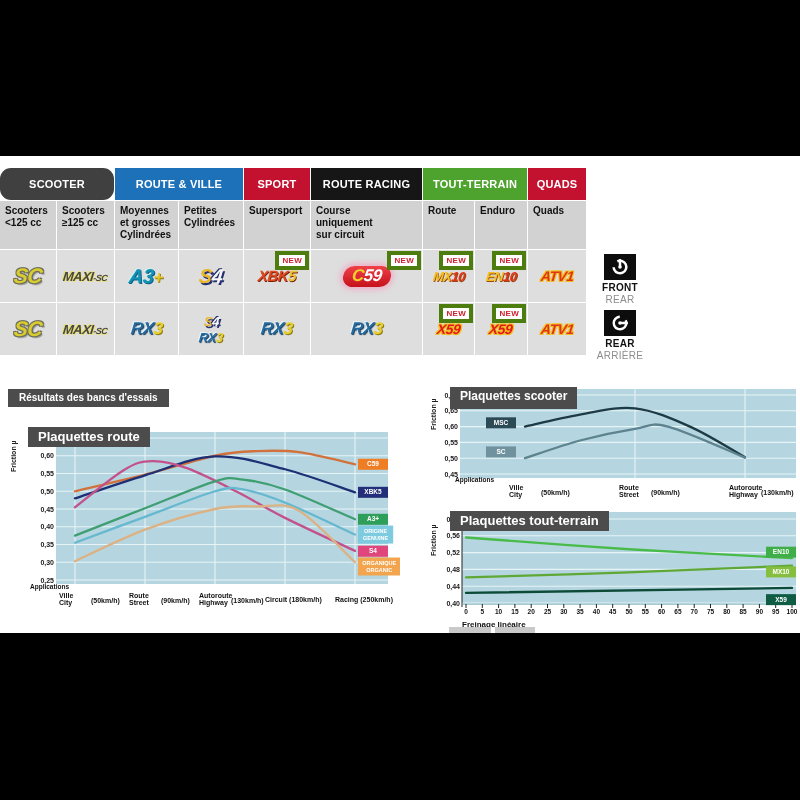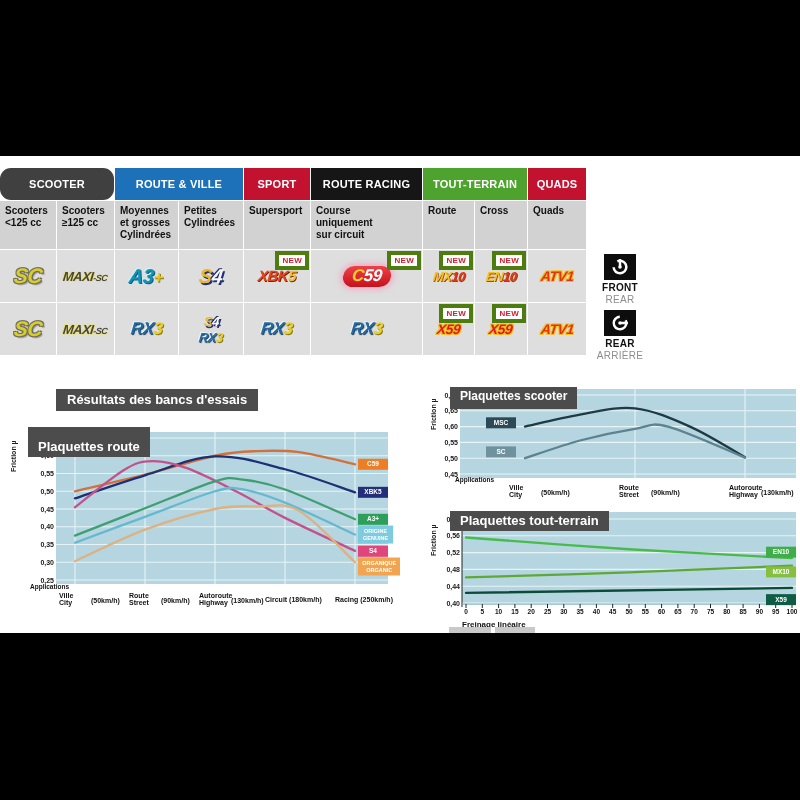"Cross" div.sub { text: Cross -> Enduro }
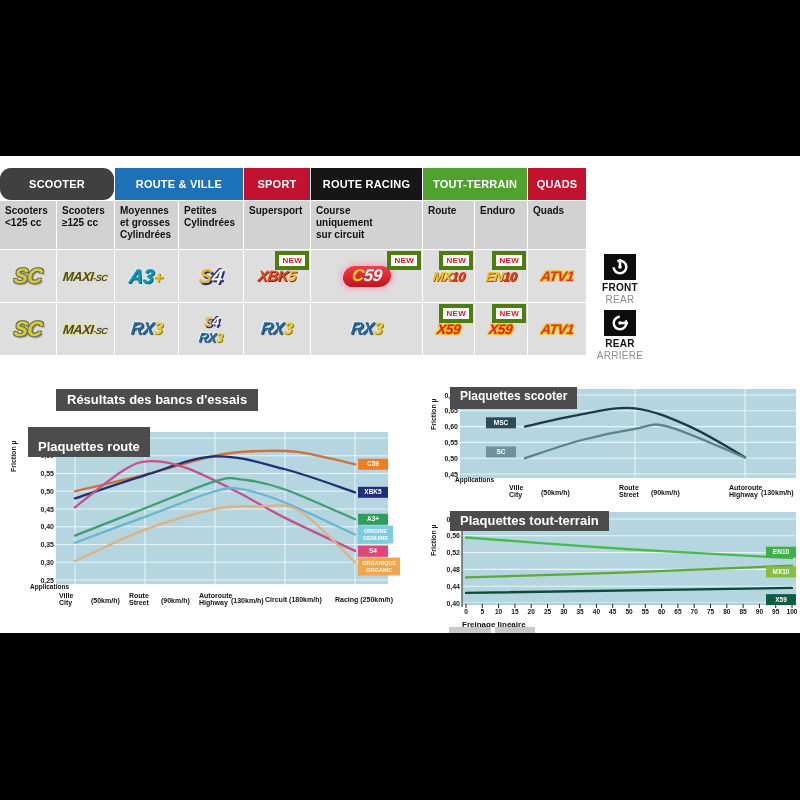"Résultats des bancs d'essais" .banner.big { font-size: 13px -> 10px; margin-left: 48px -> none }
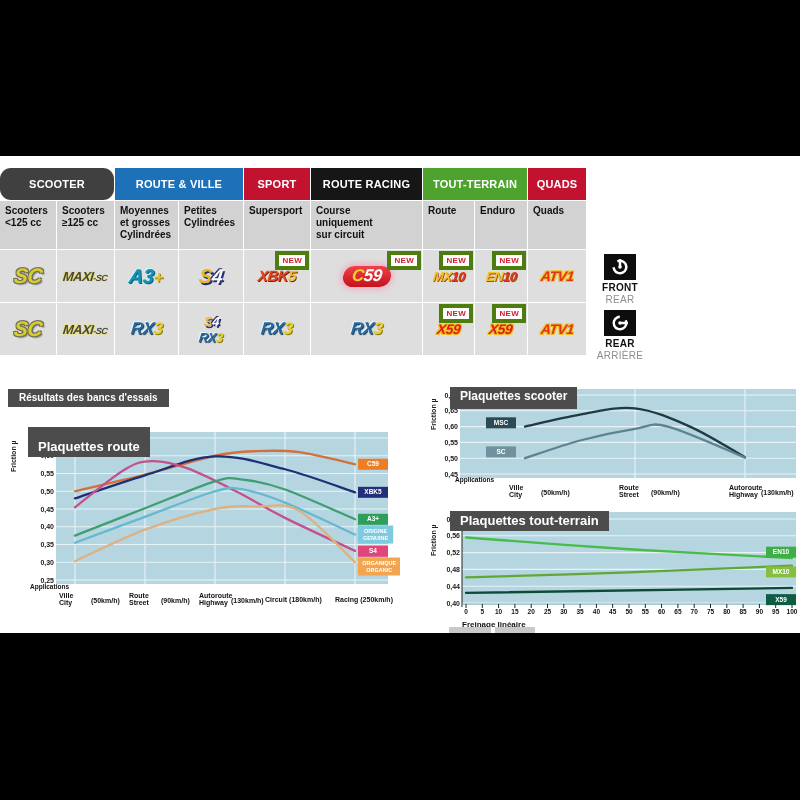"Plaquettes route" .banner.c1 { padding: 12px 10px 3px -> 2px 10px 3px }
